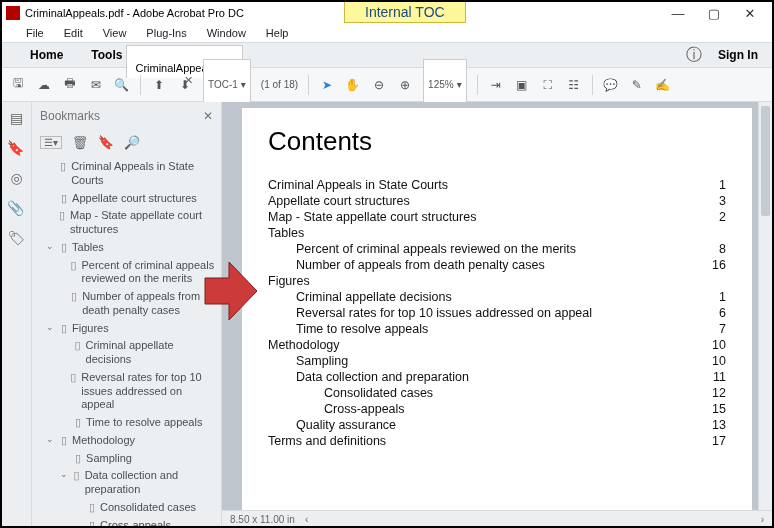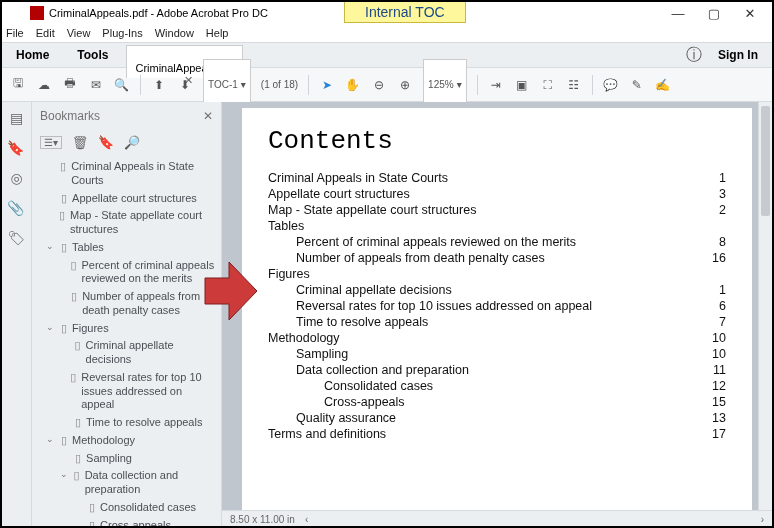"CriminalAppeals.pdf - Adobe Acrobat Pro" .titlebar { margin-left: 24px -> none }
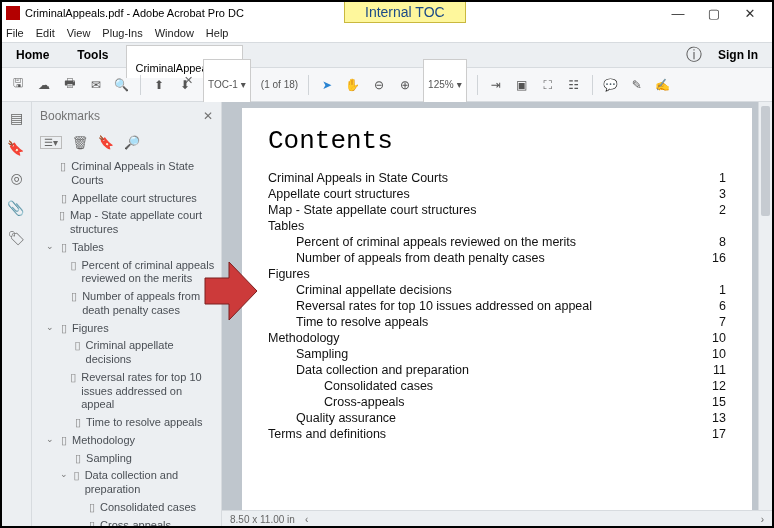"File" .menubar { gap: 12px -> 20px; padding: 0 4px -> 0 24px }
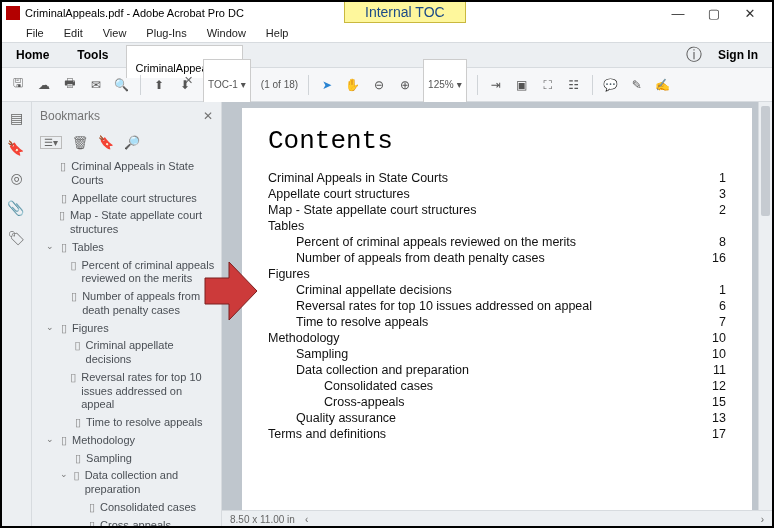"Home" .home-tab { margin-left: none -> 28px; padding: 0 14px -> 0 0 }
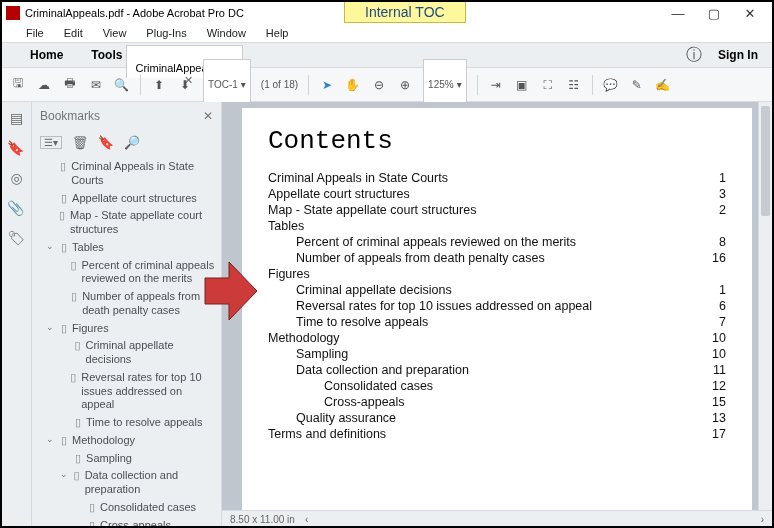"Contents" .page h1 { font-family: Liberation Mono, monospace -> Liberation Sans, sans-serif; margin-bottom: 14px -> 20px }
